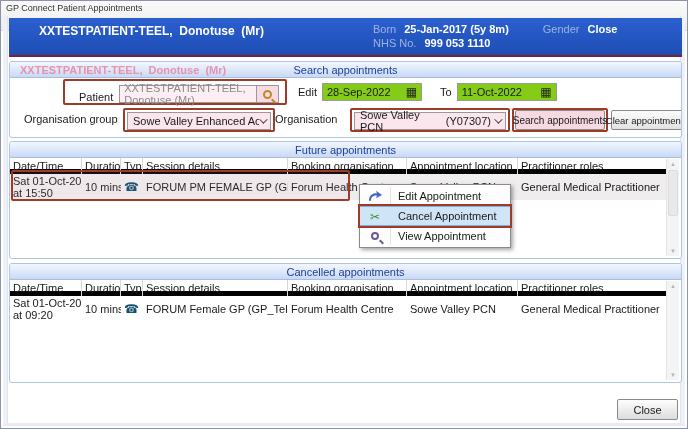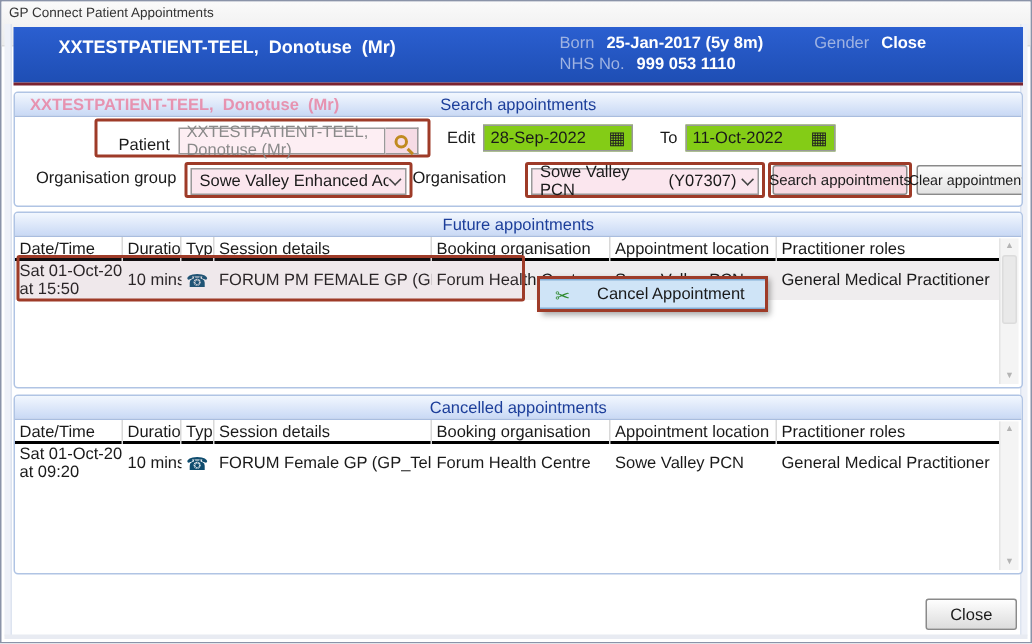"Date/Time" .tbl-head { border-bottom: 2px solid #000000 -> 5px solid #000000 }
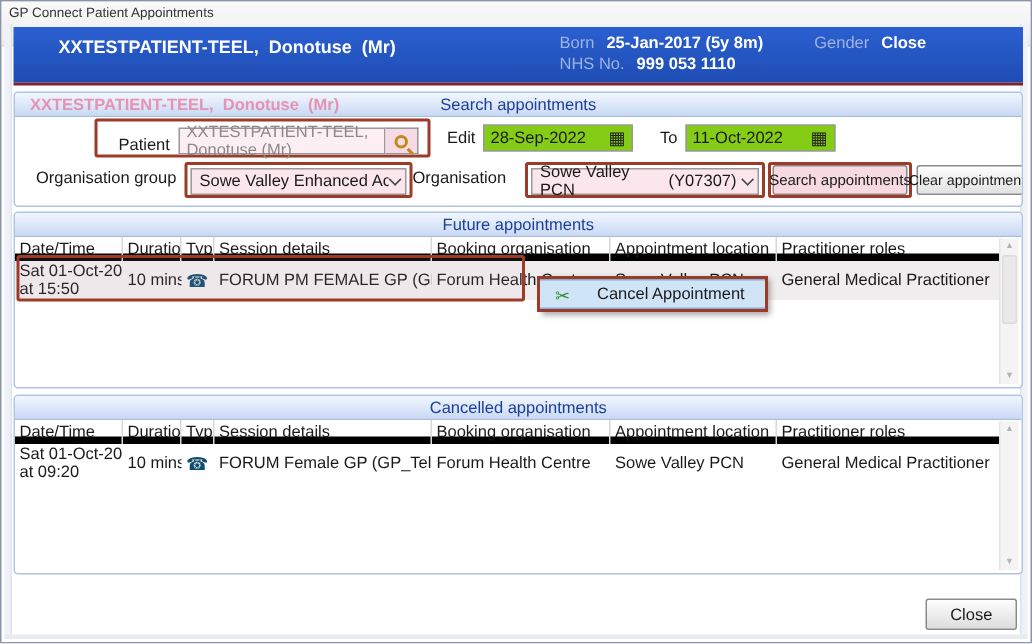"Edit Appointment" div.menu-item { html: none -> <div> <span> <svg> <path></path> </svg> </span> <span>Edit Appointment</span> </div> }
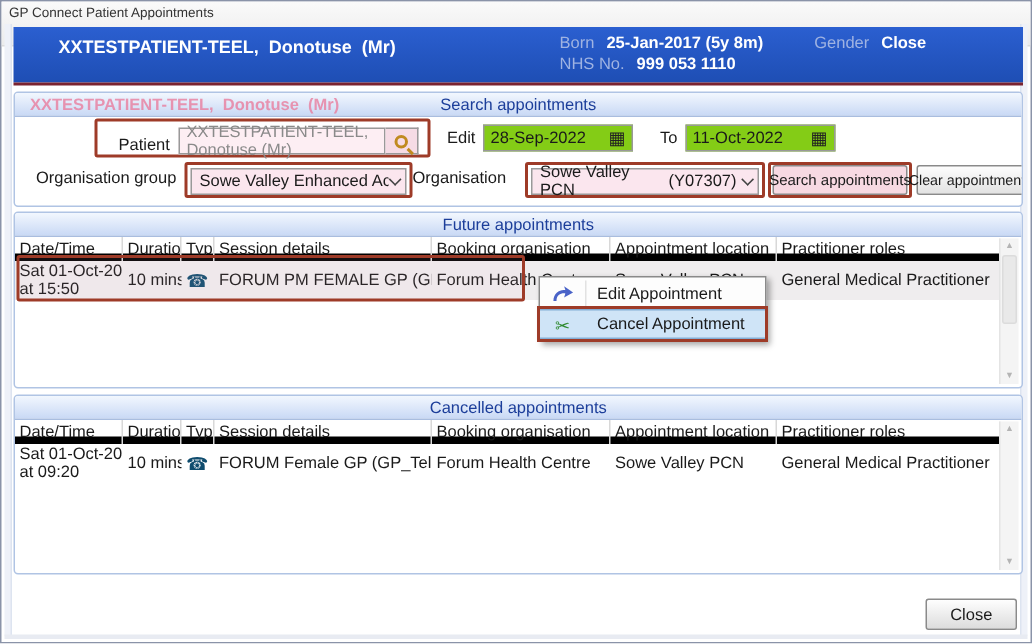"View Appointment" div.menu-item { html: none -> <div> <span> <span></span> </span> <span>View Appointment</span> </div> }
